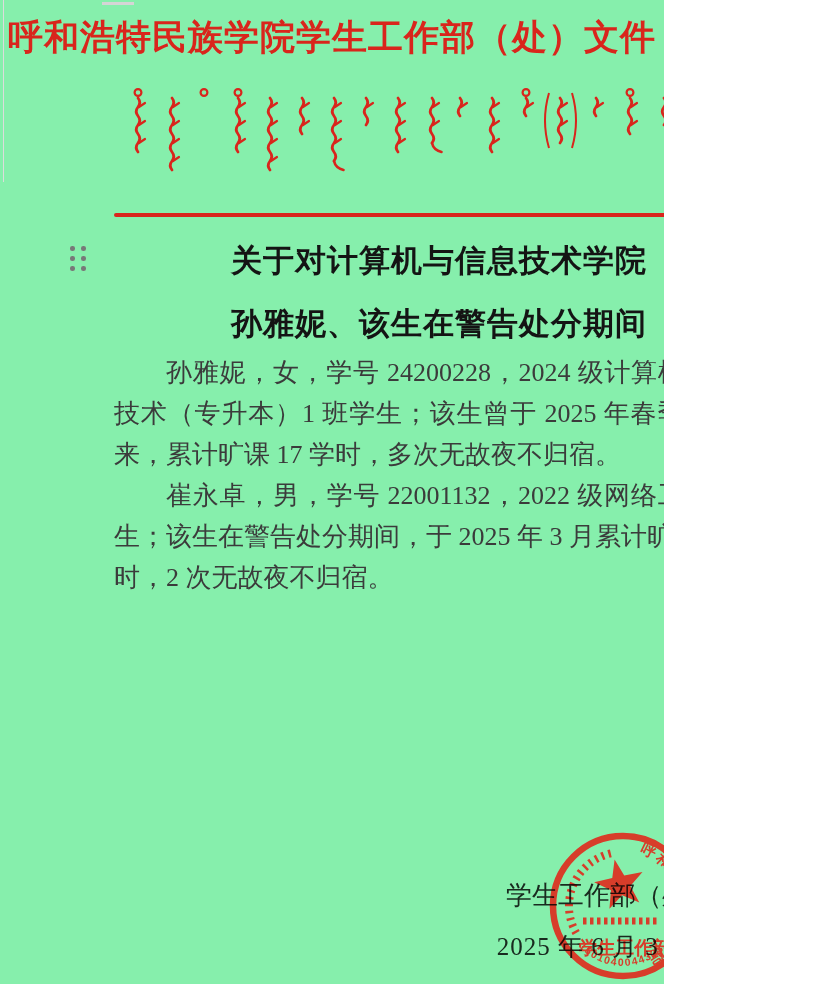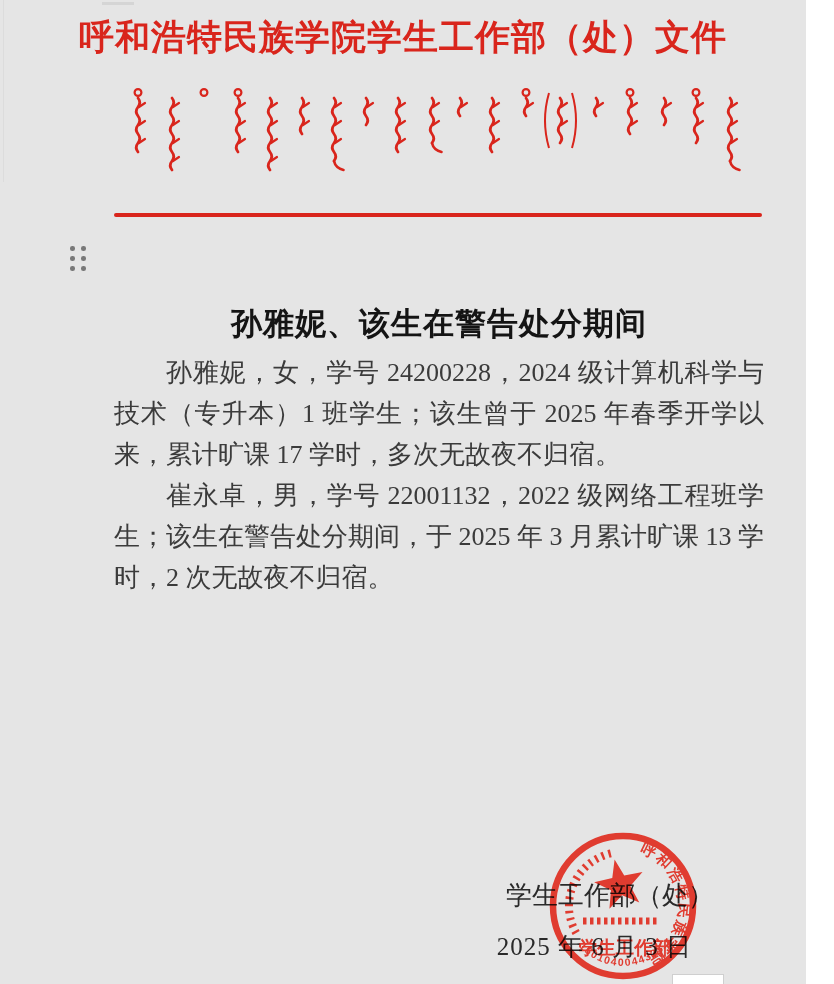"呼和浩特民族学院学生工作部（处）文件" .page { background: #e5e5e5 -> #86efac; width: 806px -> 664px }
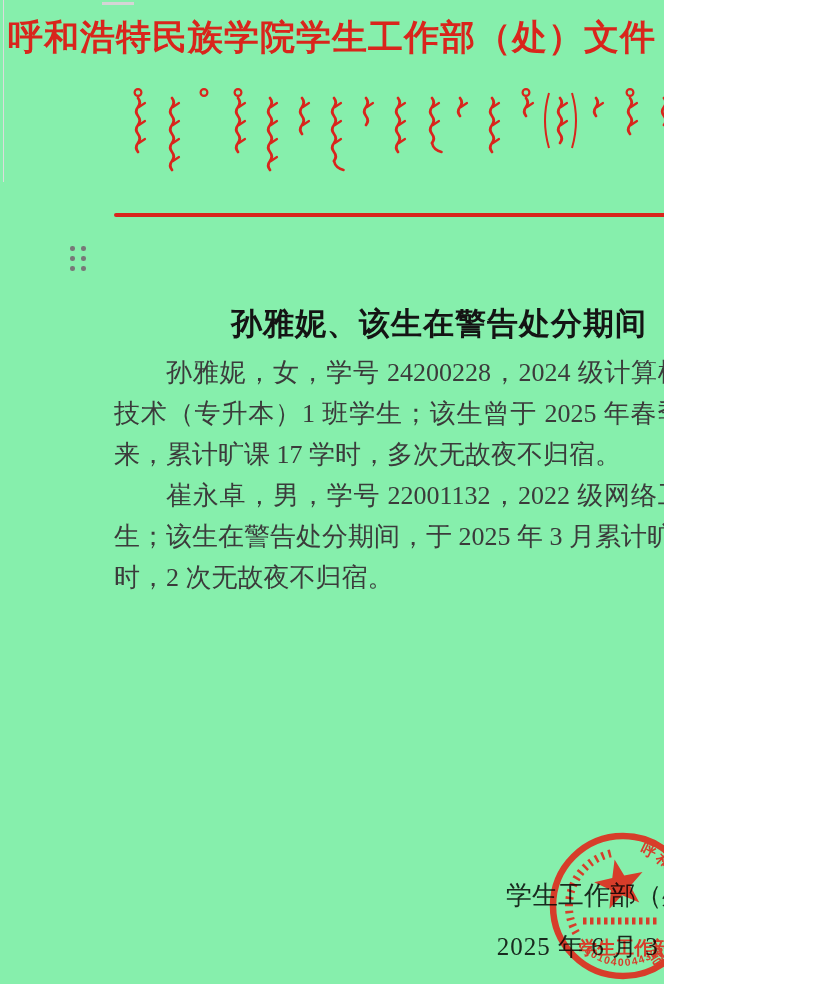"关于对计算机与信息技术学院" h1.doc-title { html: none -> <h1>关于对计算机与信息技术学院</h1> }
